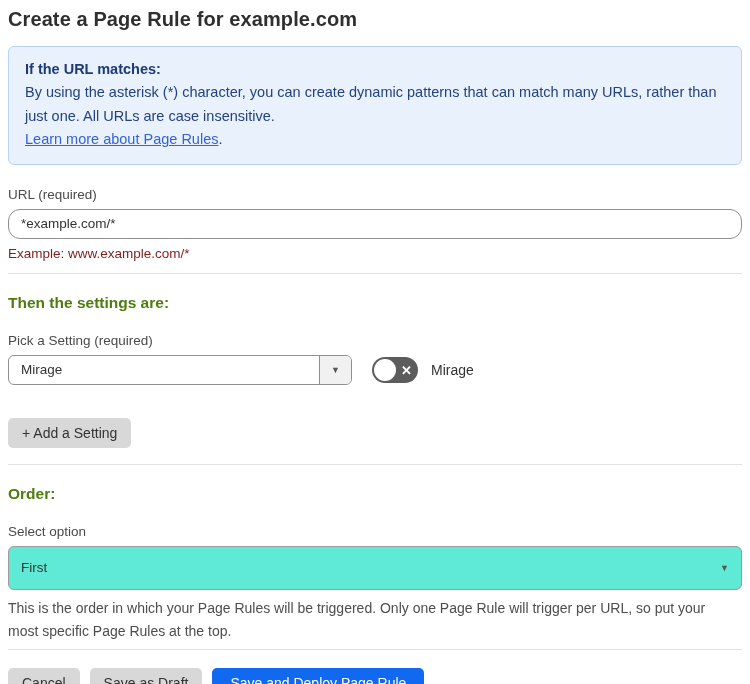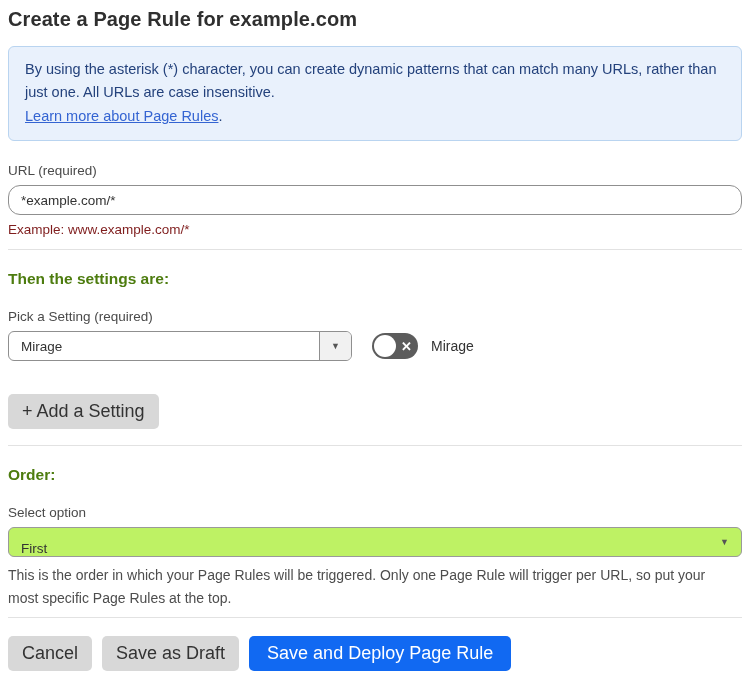"If the URL matches:" div.info-heading { html: none -> <div>If the URL matches:</div> }
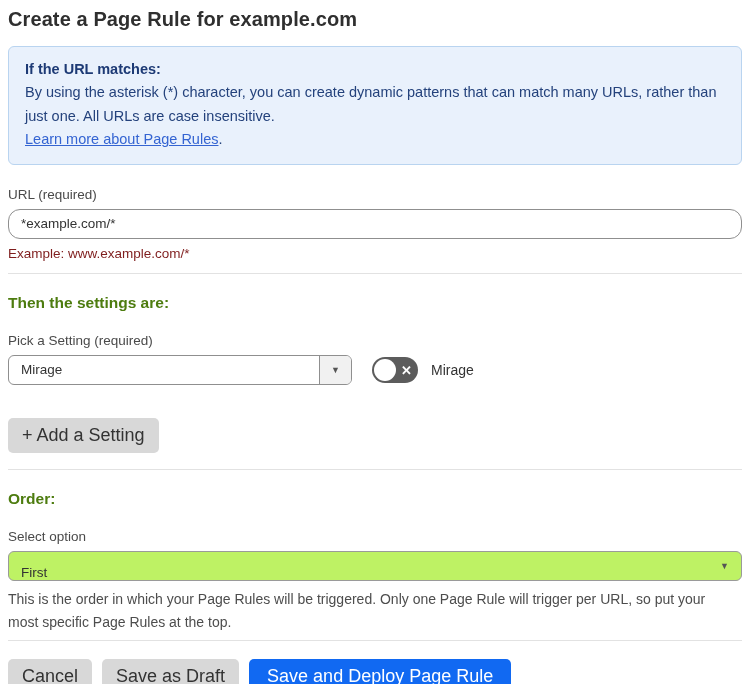"+ Add a Setting" .btn { font-size: 18px -> 14px }
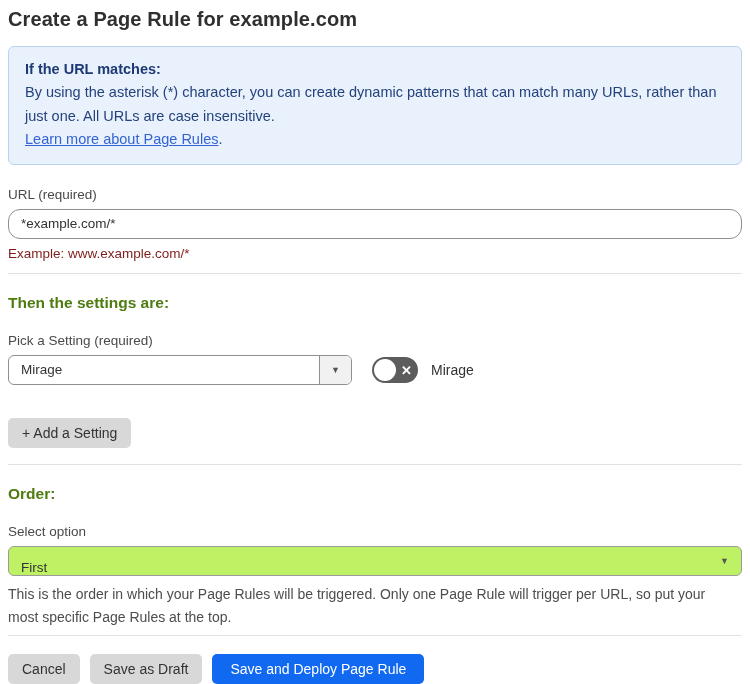"First" .full-select { align-items: flex-end -> center; background: #bef264 -> #5eead4; height: 30px -> 44px }
